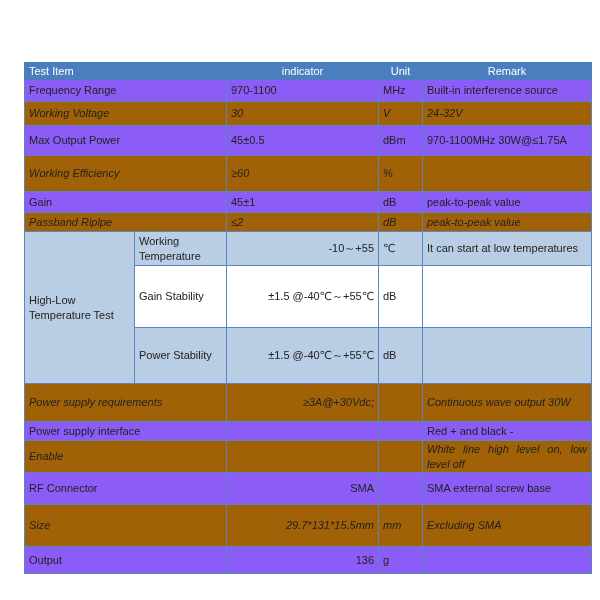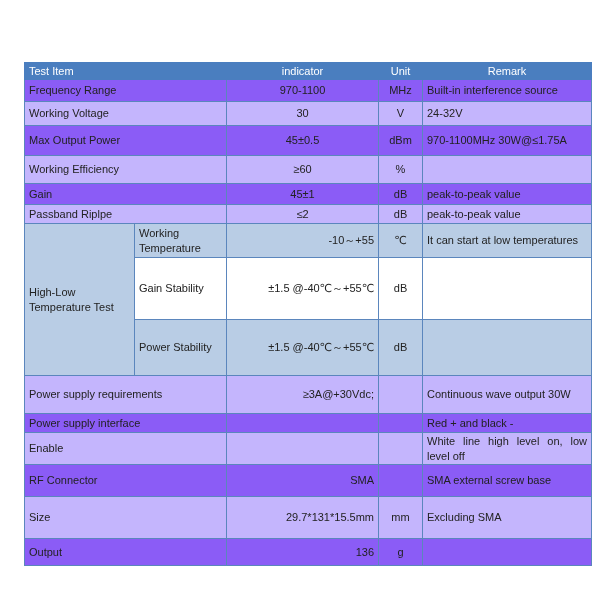"970-1100" .c { text-align: center -> none }
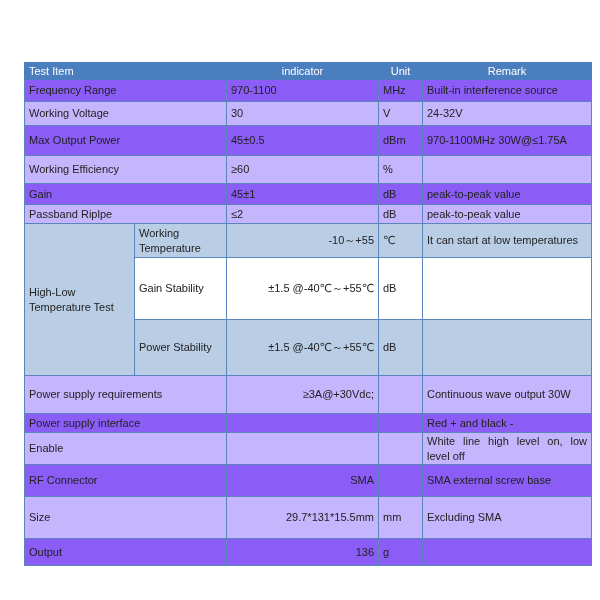"Working Voltage" tr.white td { background: #c4b5fd -> #a16207; font-style: none -> italic }
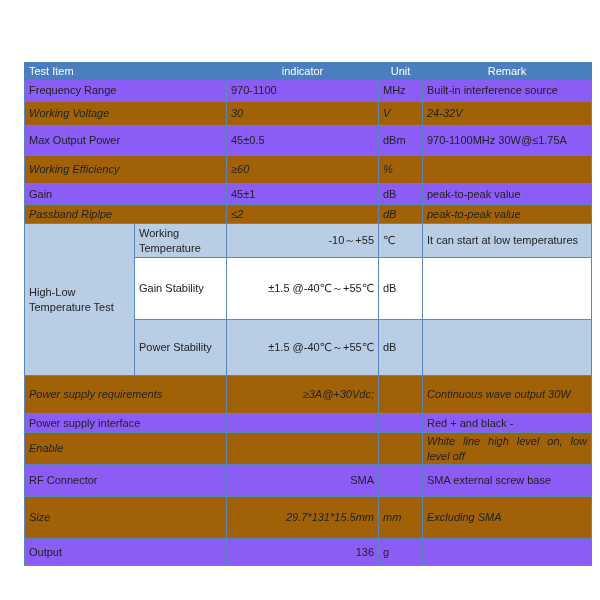"Working Efficiency" tr.white { height: 28px -> 36px }
